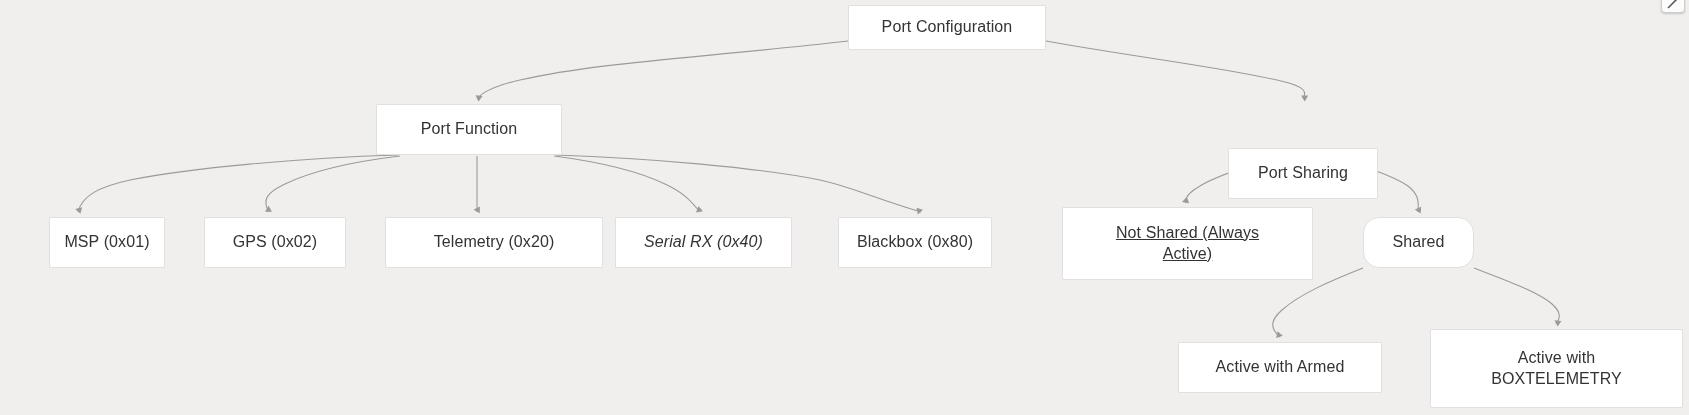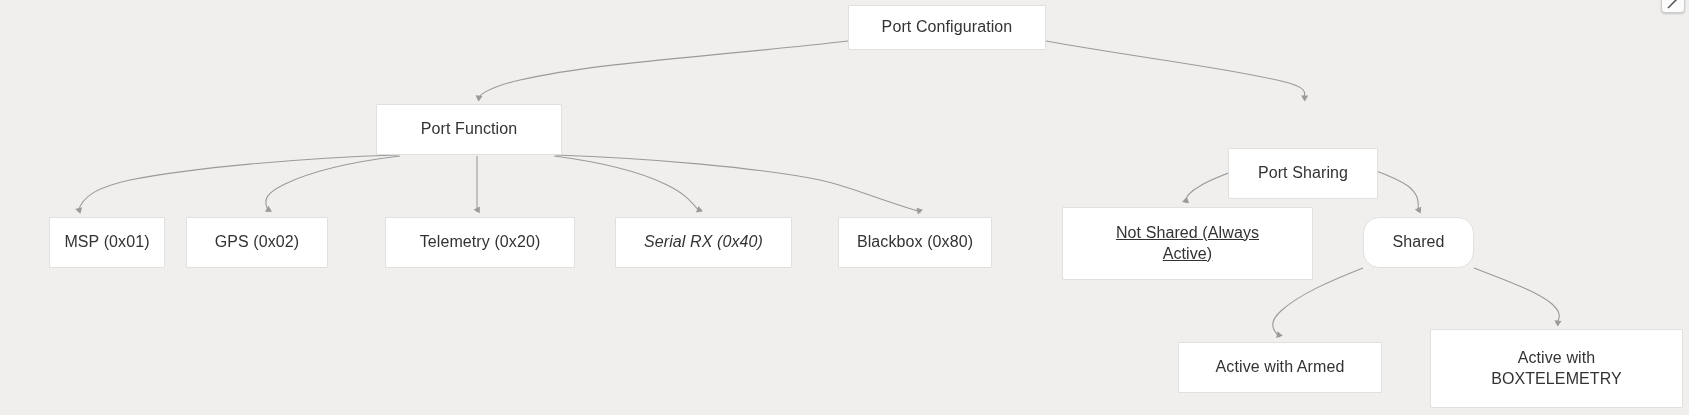"GPS (0x02)" div.node { left: 186px -> 204px }
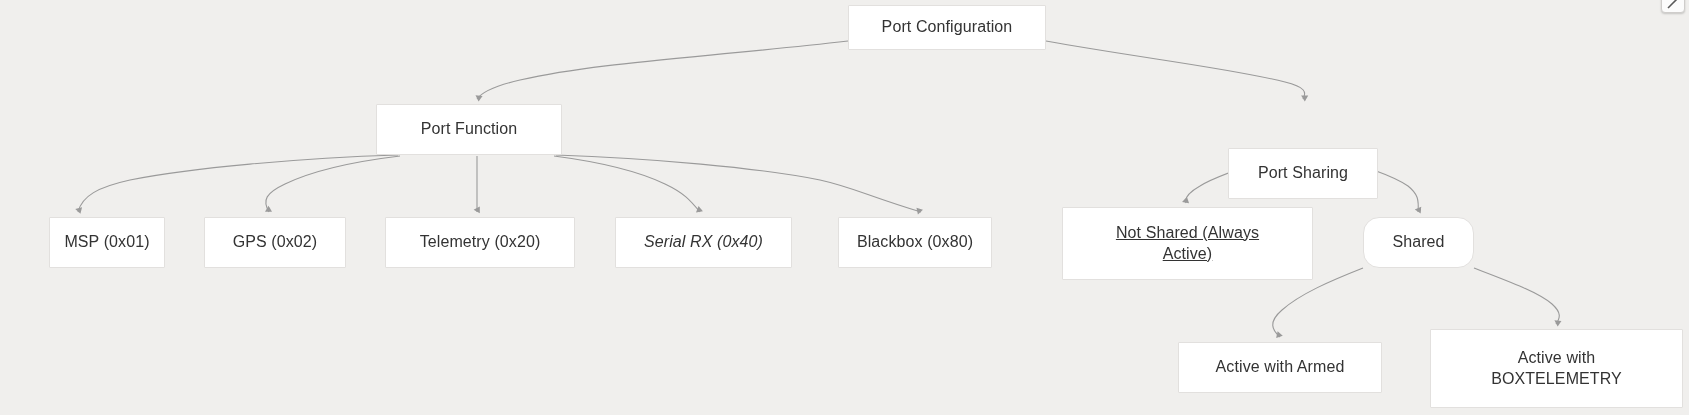"Telemetry (0x20)" div.node { width: 190px -> 218px }
